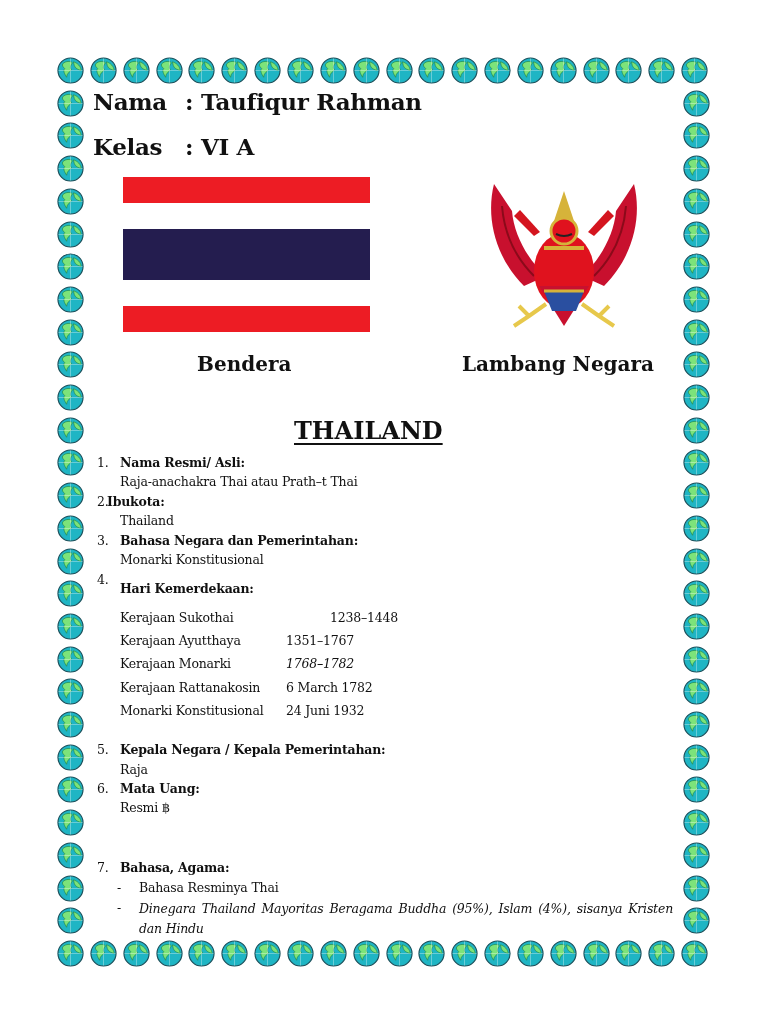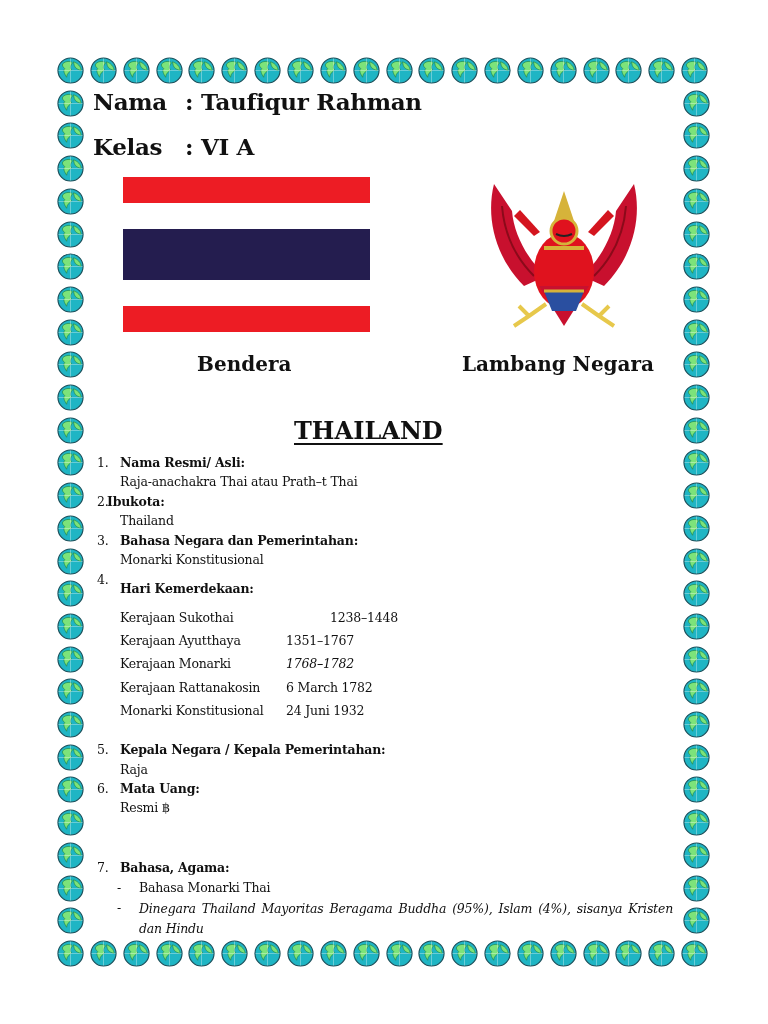"Bahasa Monarki Thai" div.abs { text: Monarki -> Resminya }
